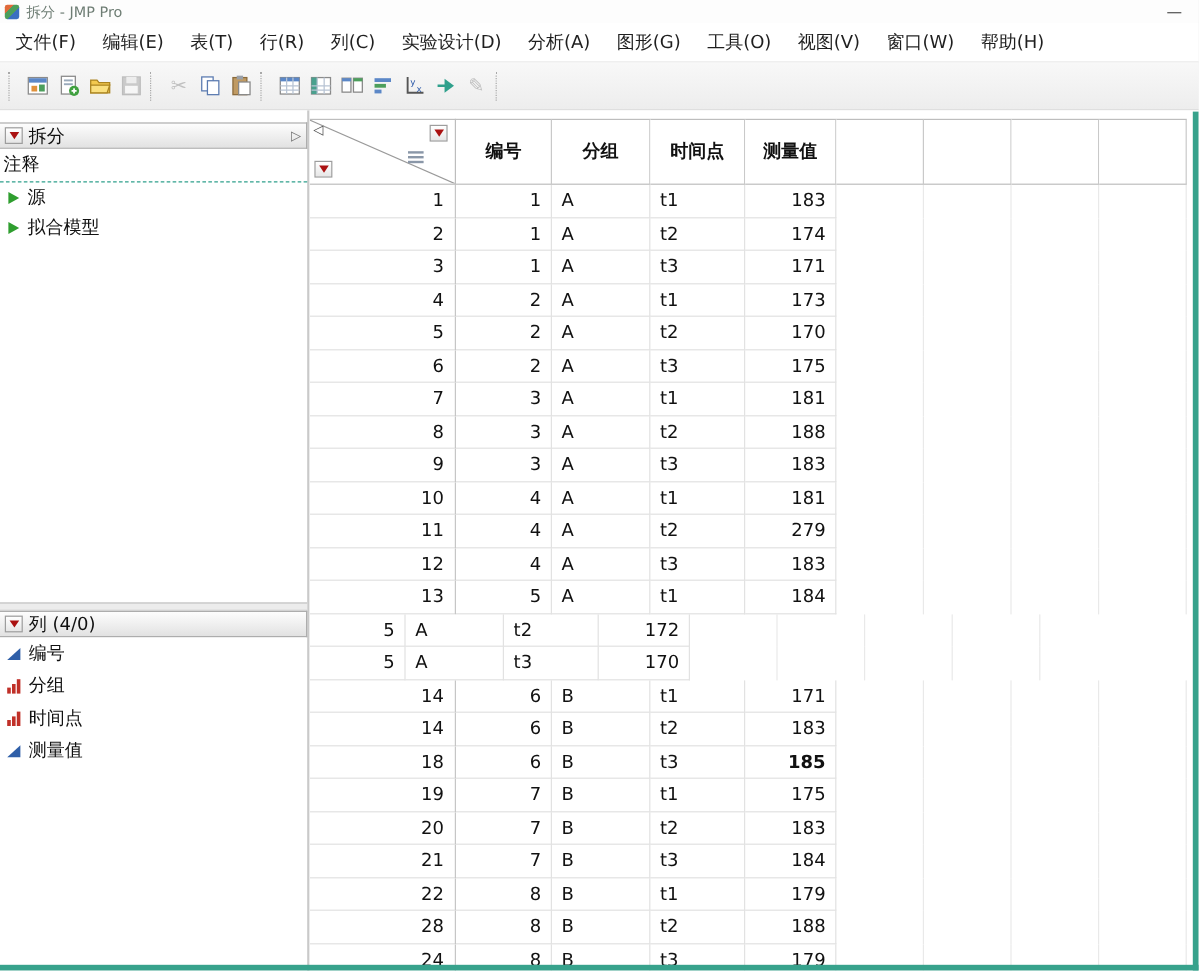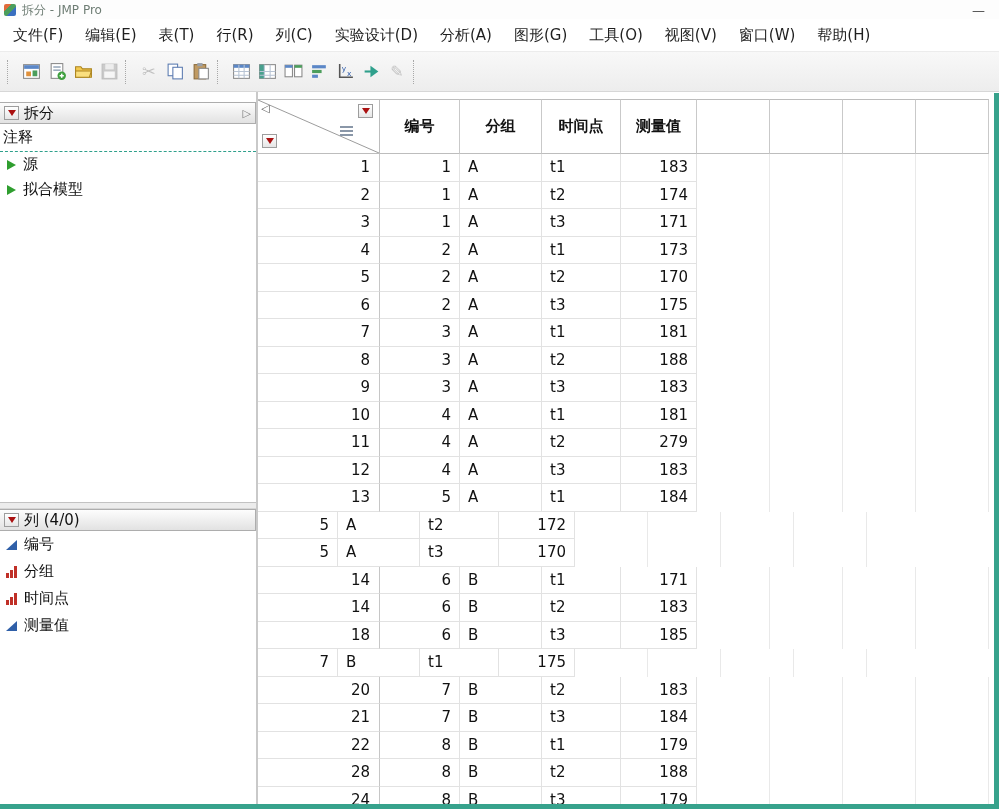"185" div.cell { font-weight: none -> bold }
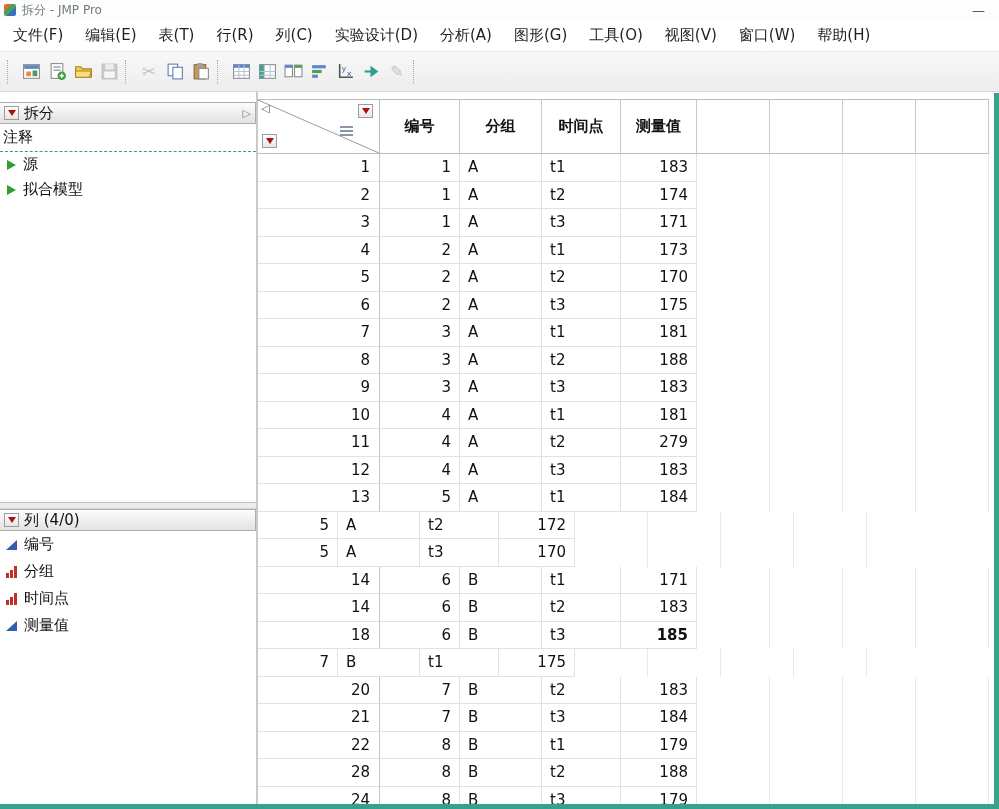"19" div.rn { html: none -> <div>19</div> }
